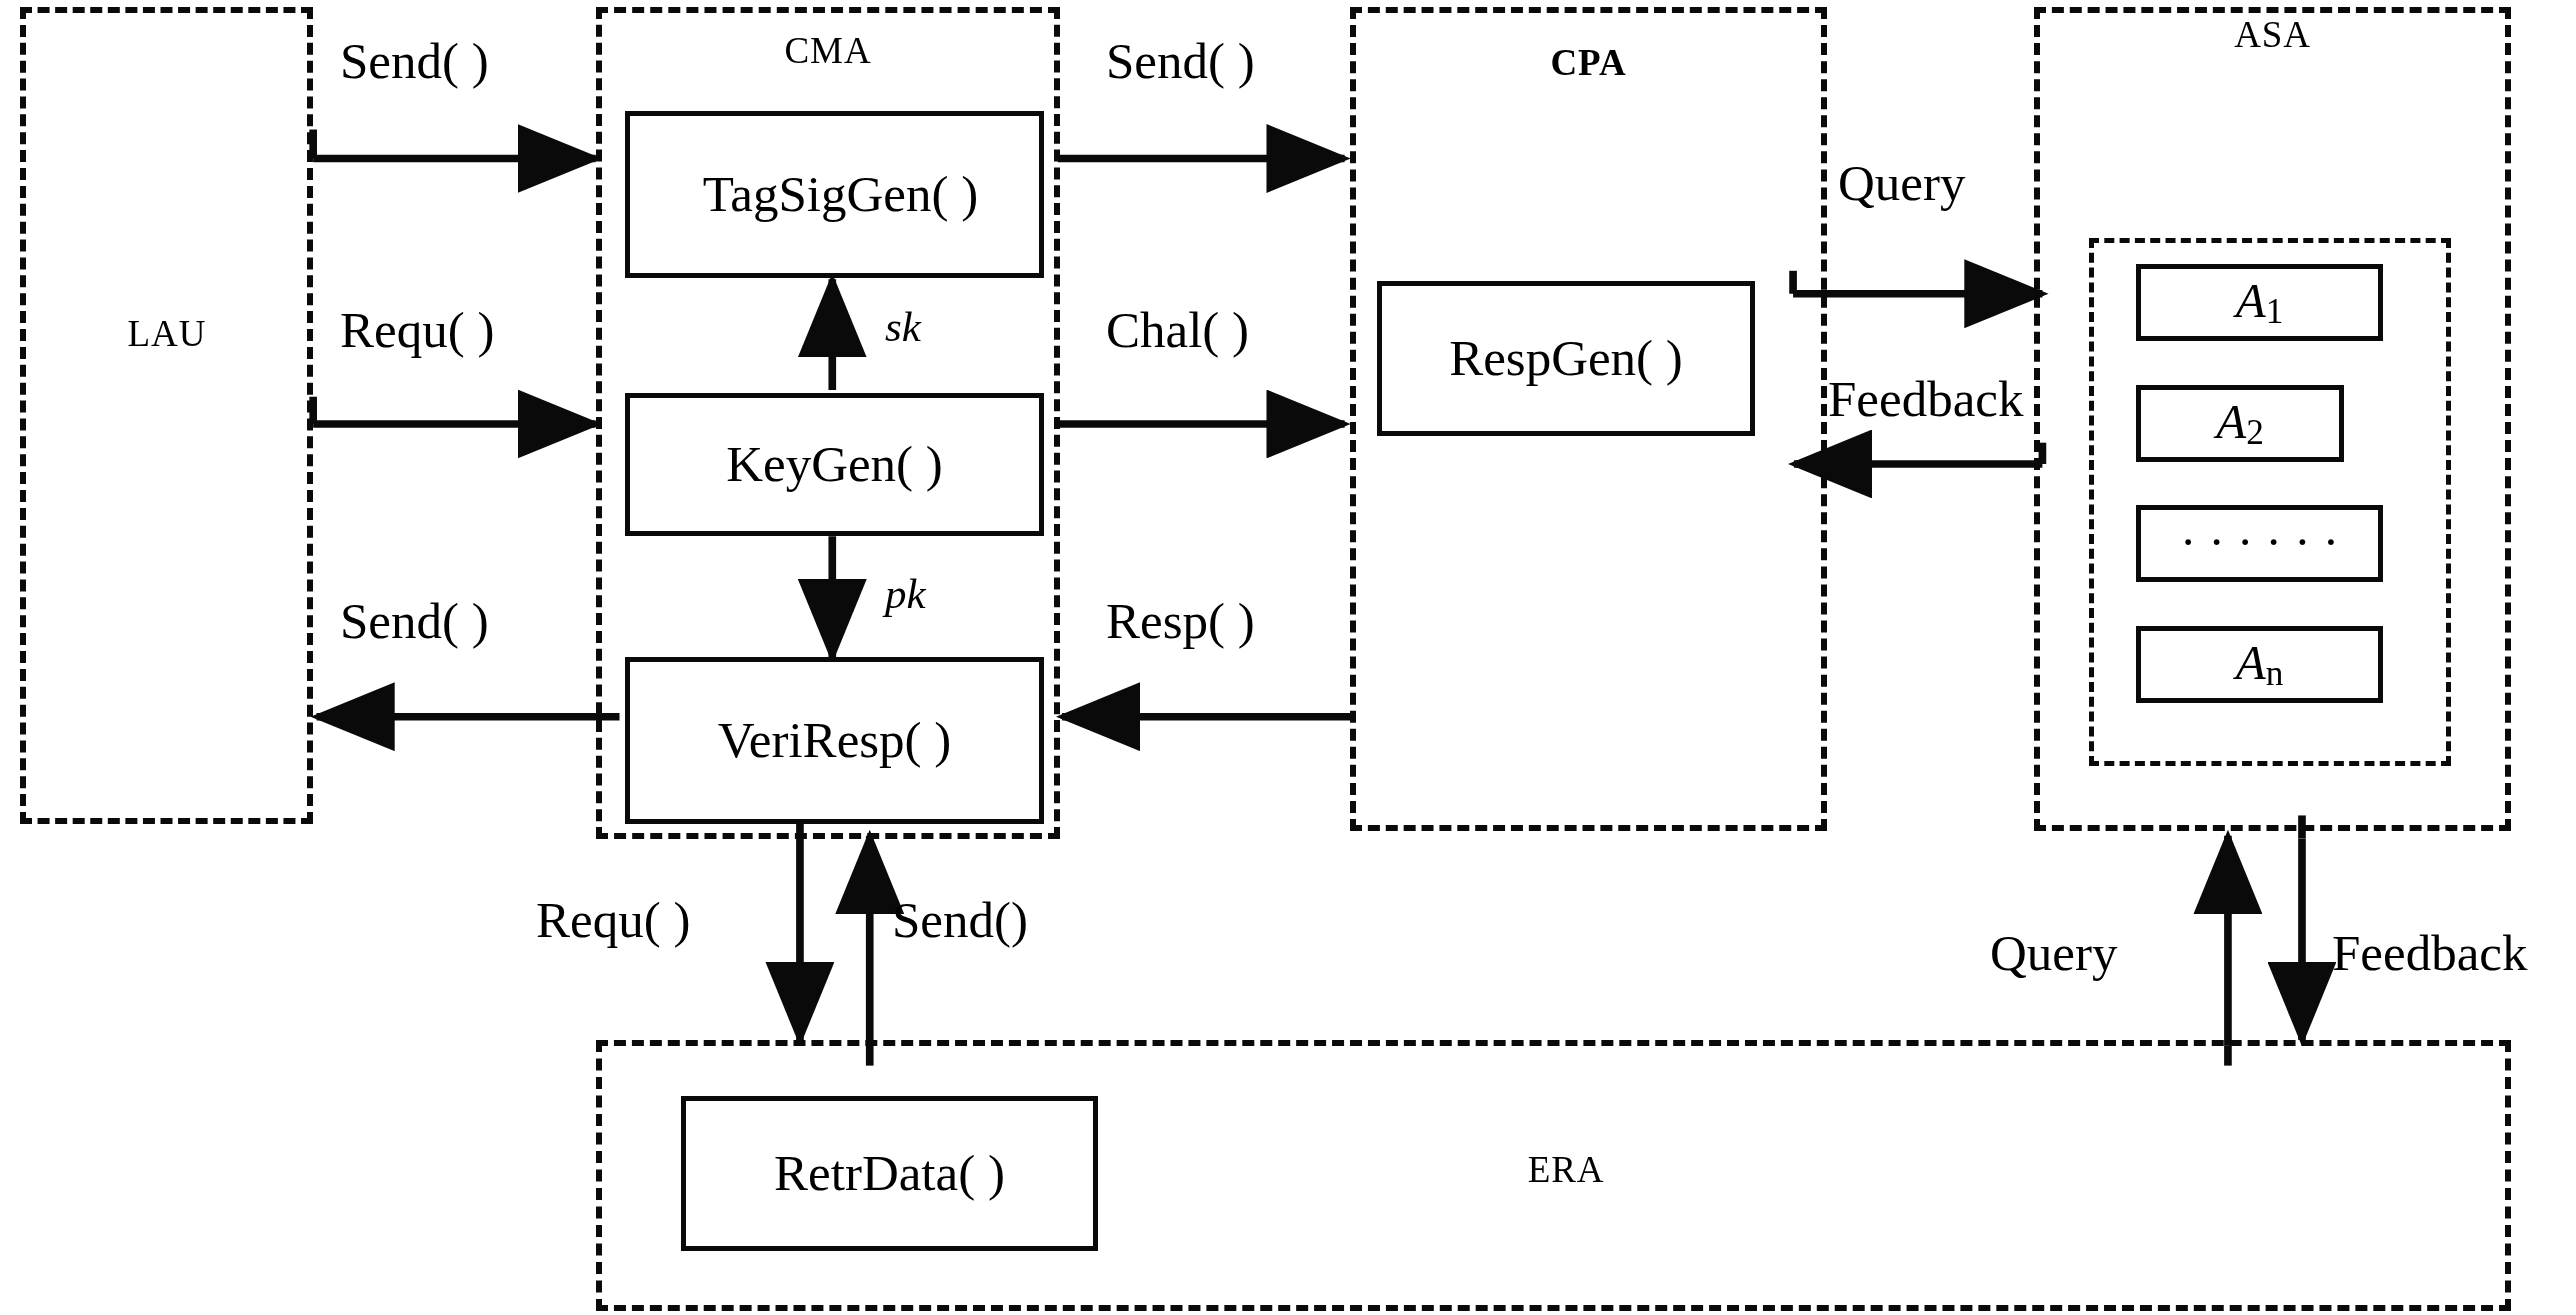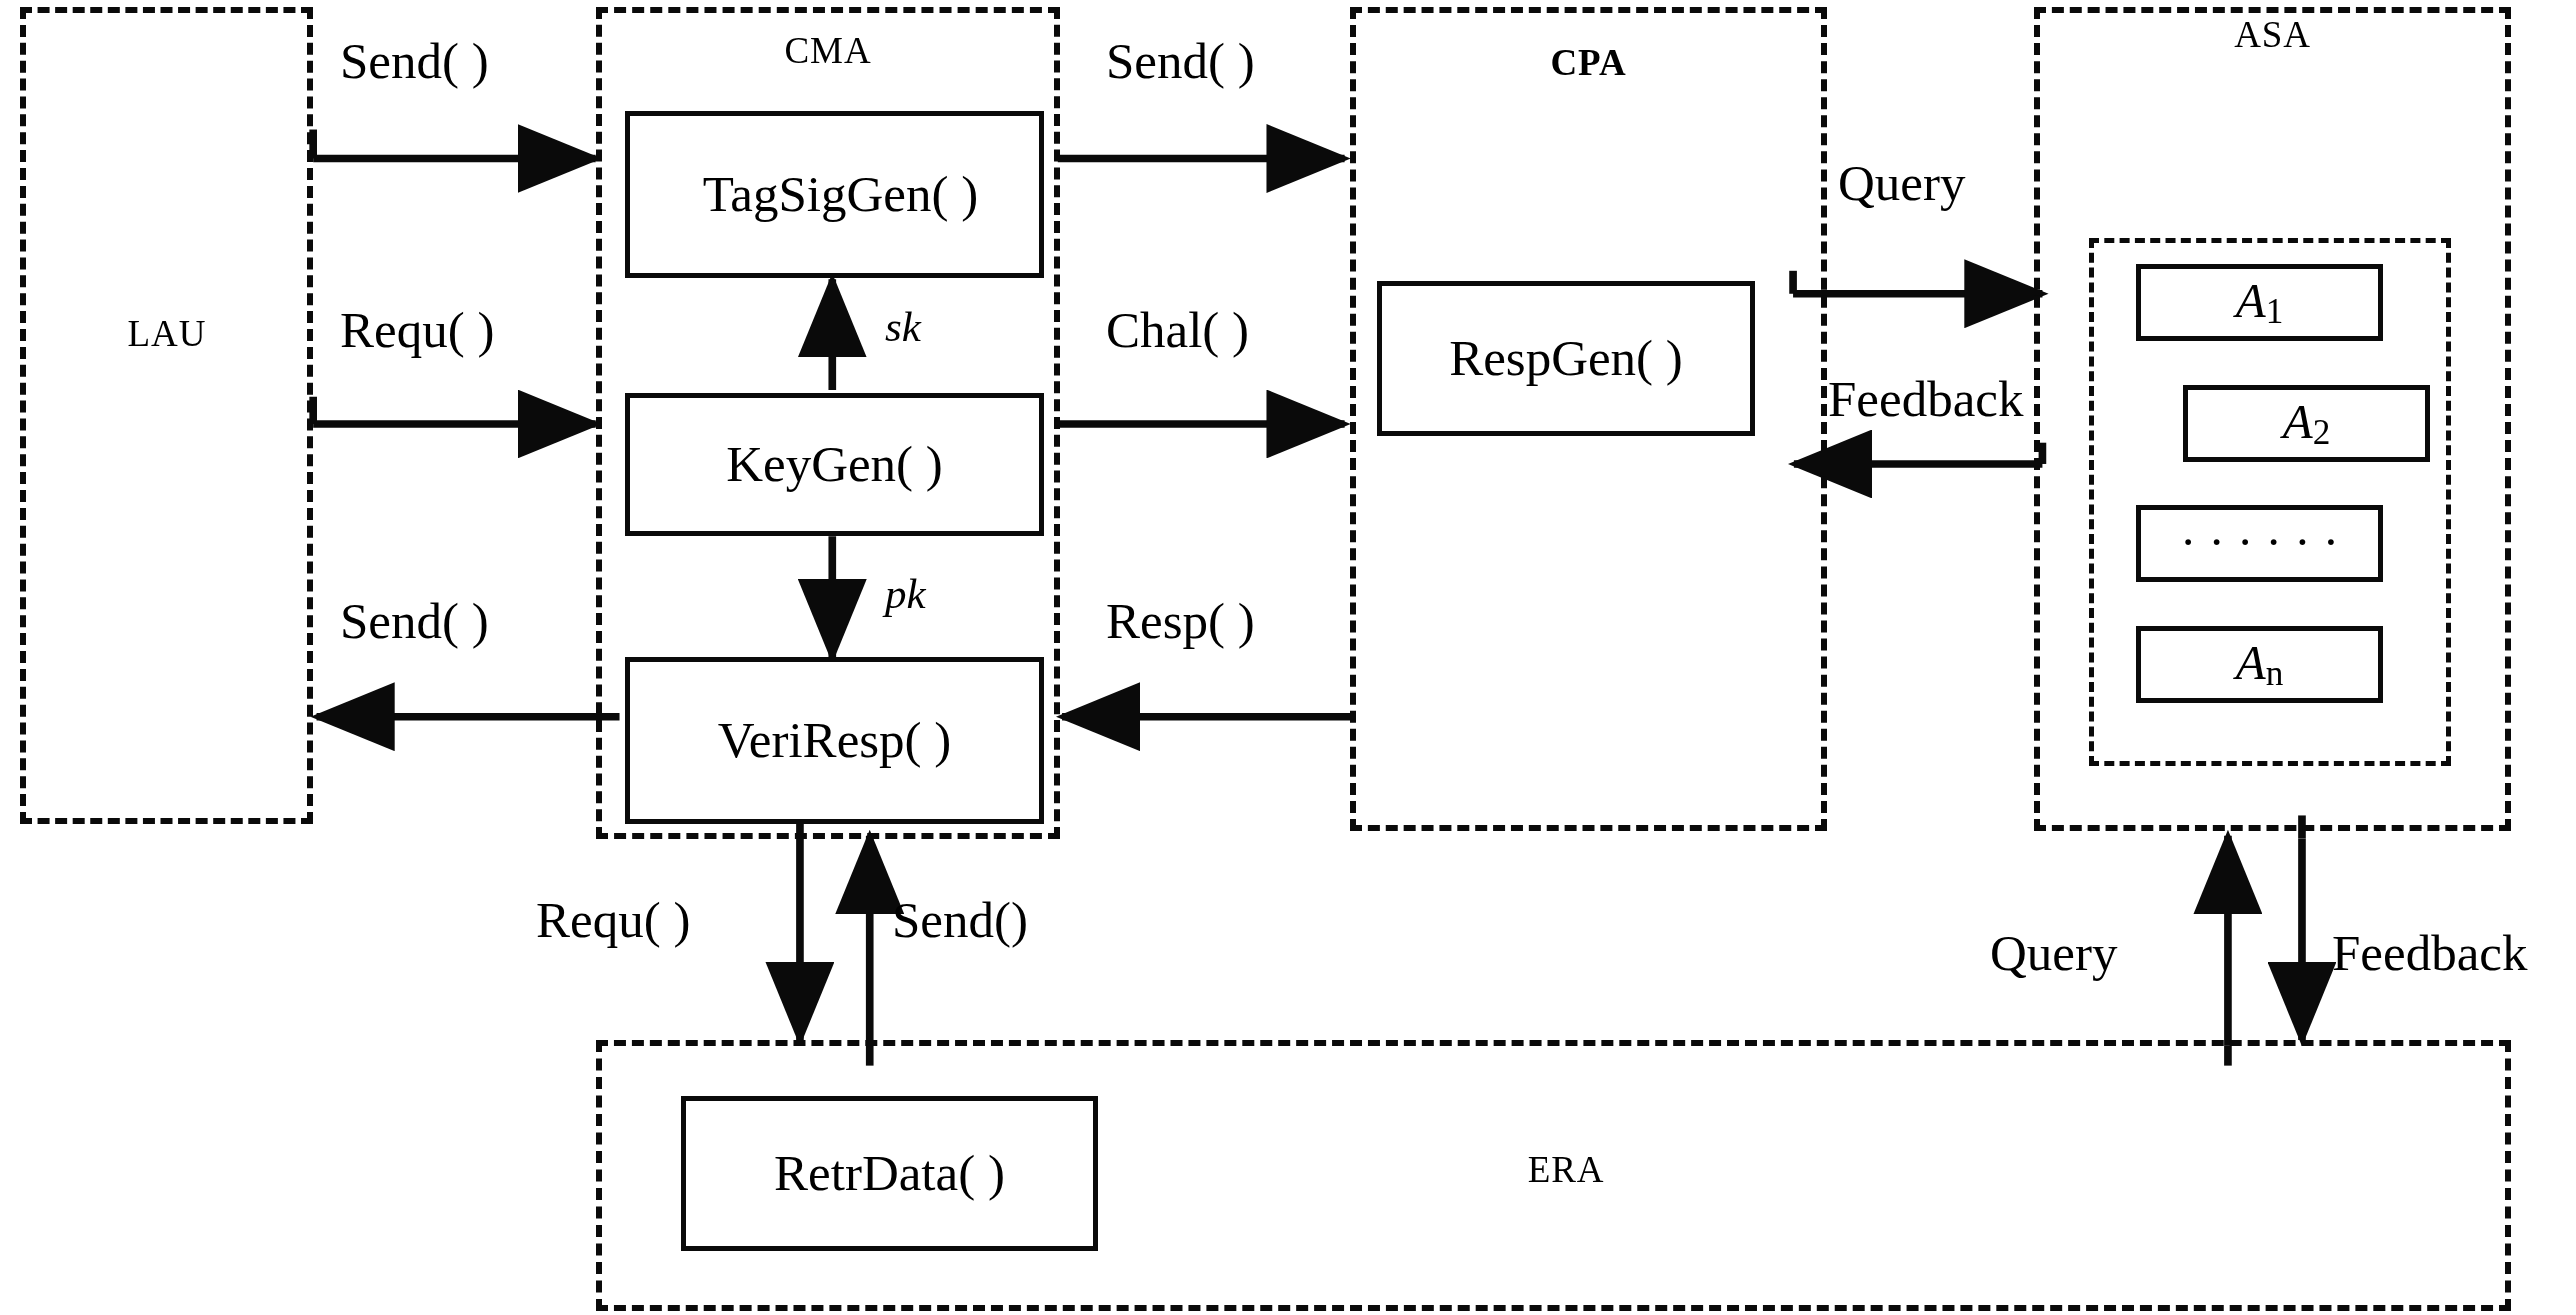"A2" div.box { margin-left: 47px -> none; width: 247px -> 208px }
